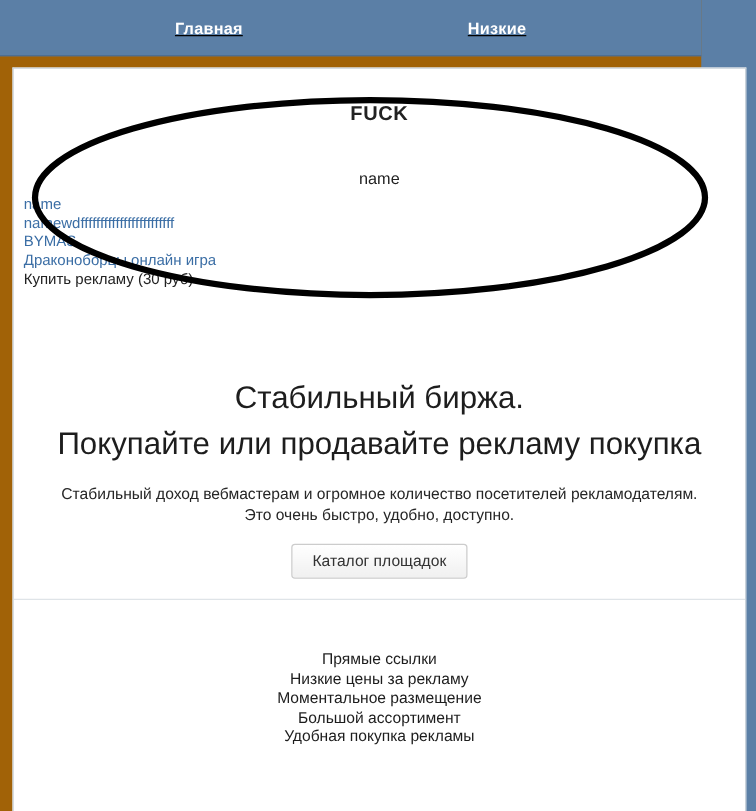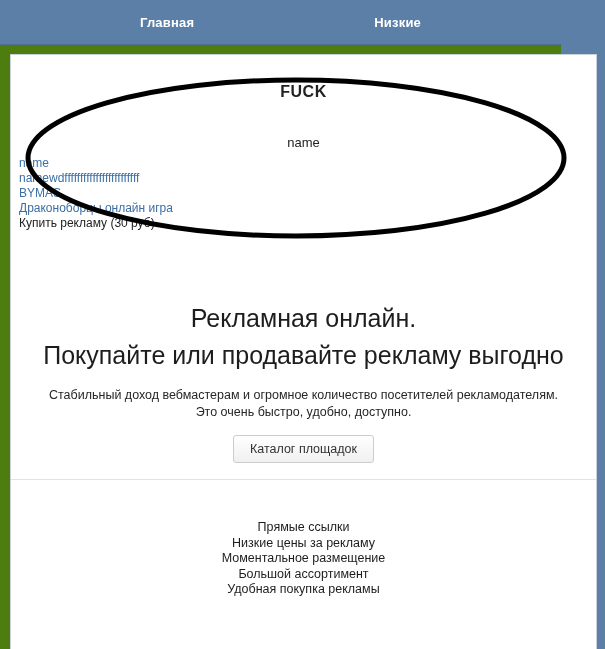"Главная" .page { background: #4d7c0f -> #a16207; text-decoration: none -> underline }
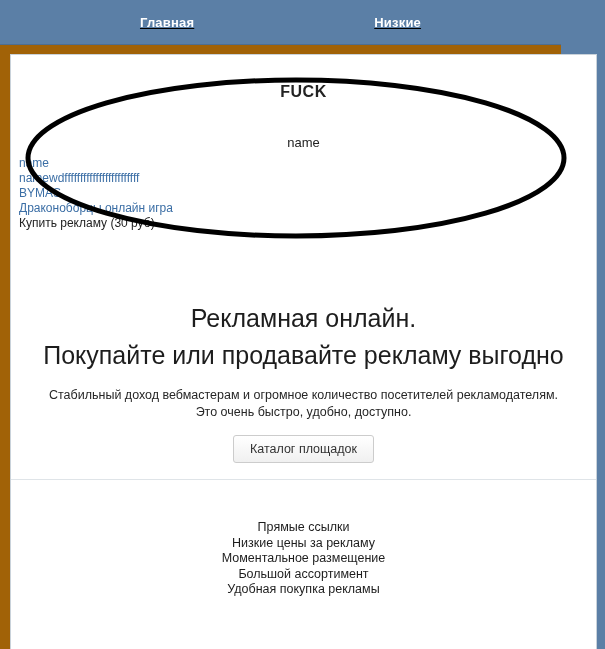"Рекламная онлайн." h1 { text: Рекламная онлайн -> Стабильный биржа }
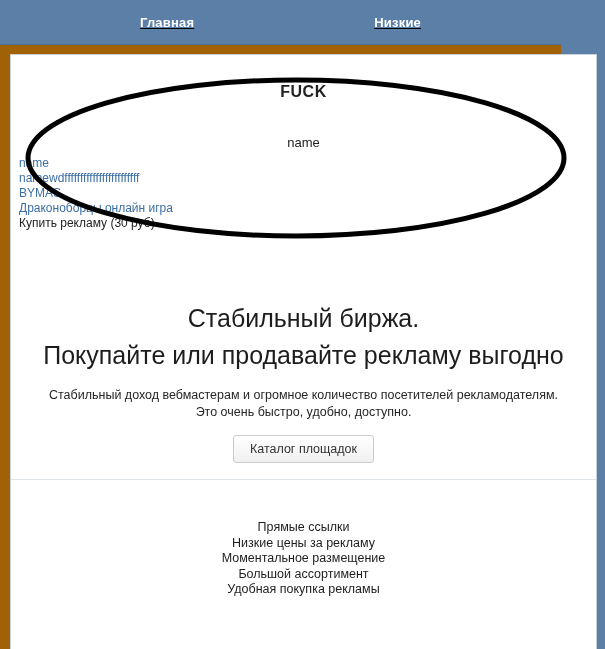"Покупайте или продавайте рекламу выгодно" h2 { text: выгодно -> покупка }
